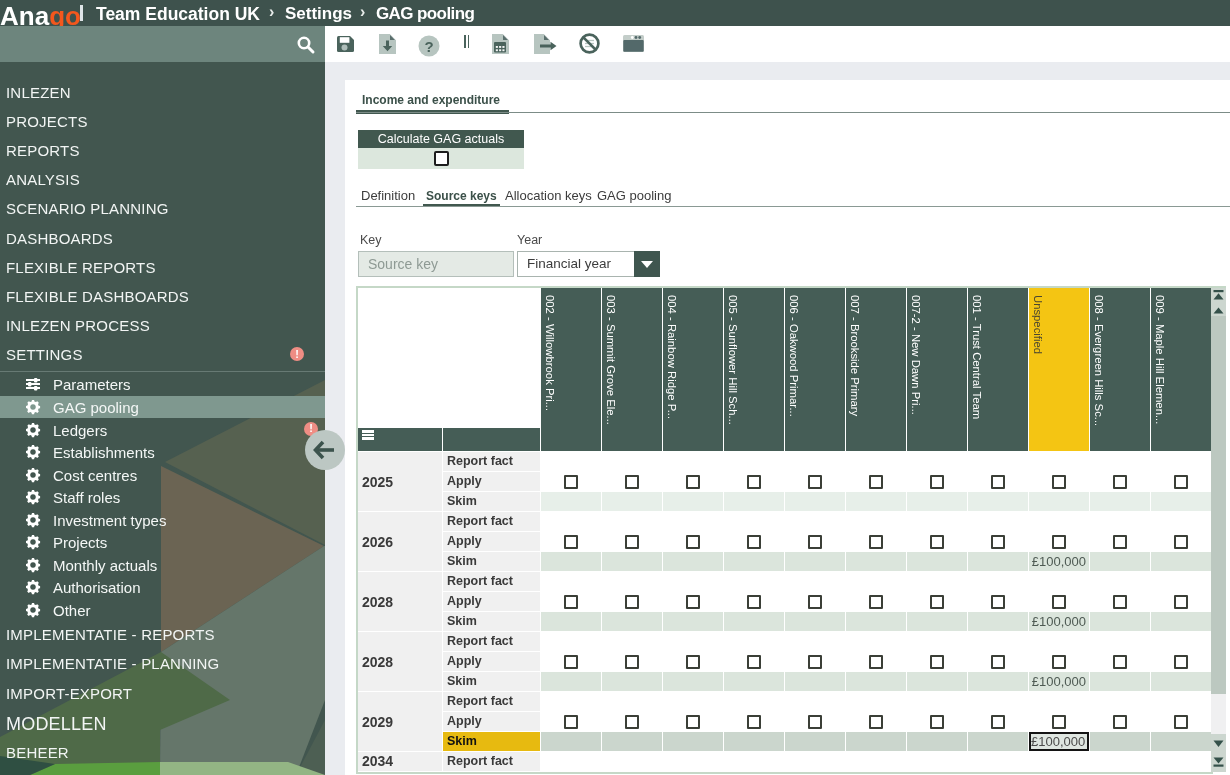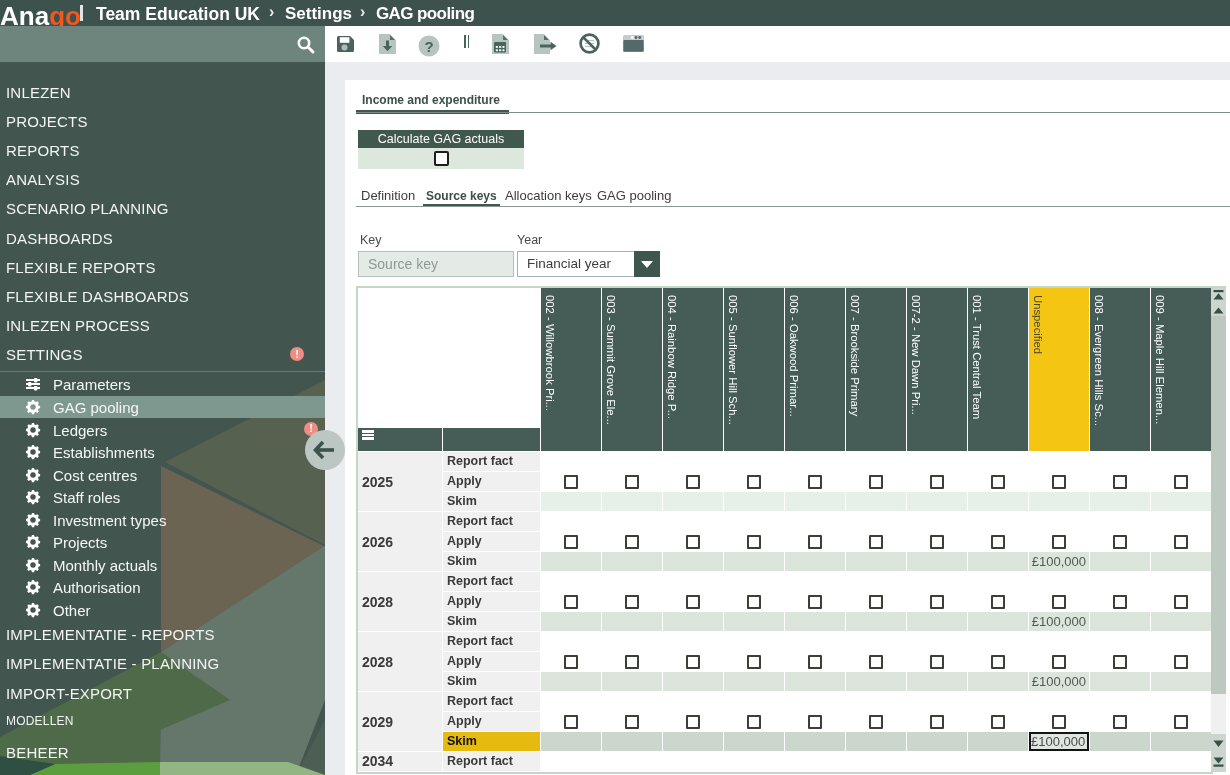"MODELLEN" div.abs { font-size: 12px -> 18px }
